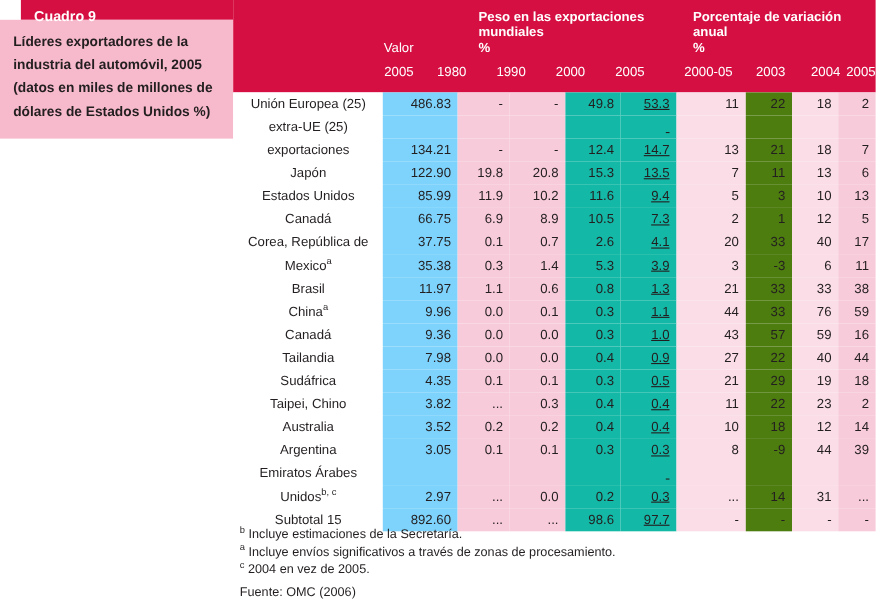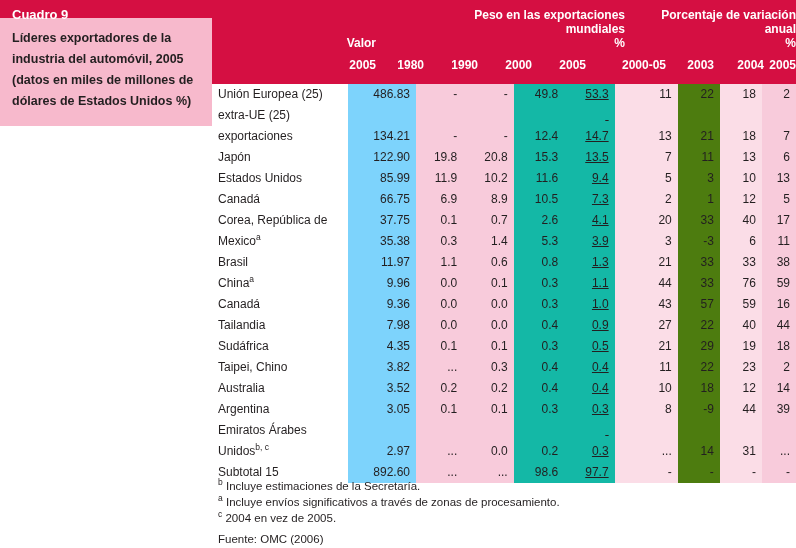"Cuadro 9" .caption-title { margin-left: none -> 19px }
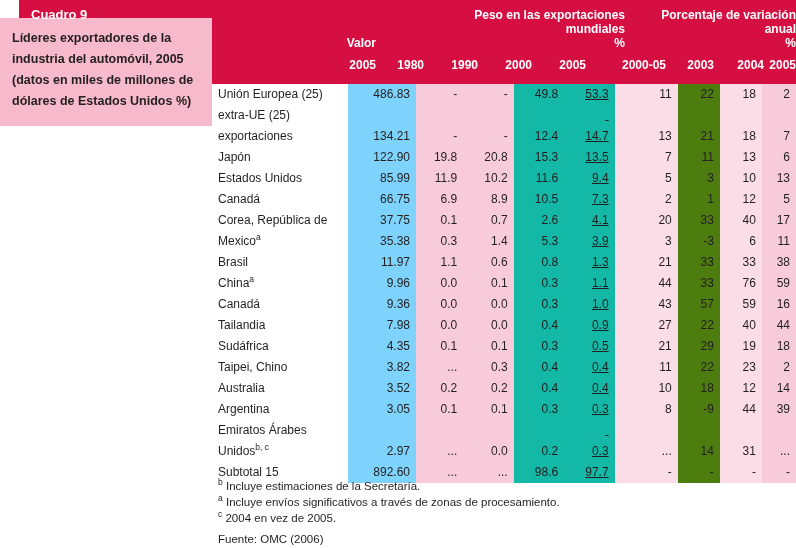"Peso en las exportaciones mundiales" .hdr-group { text-align: right -> left }
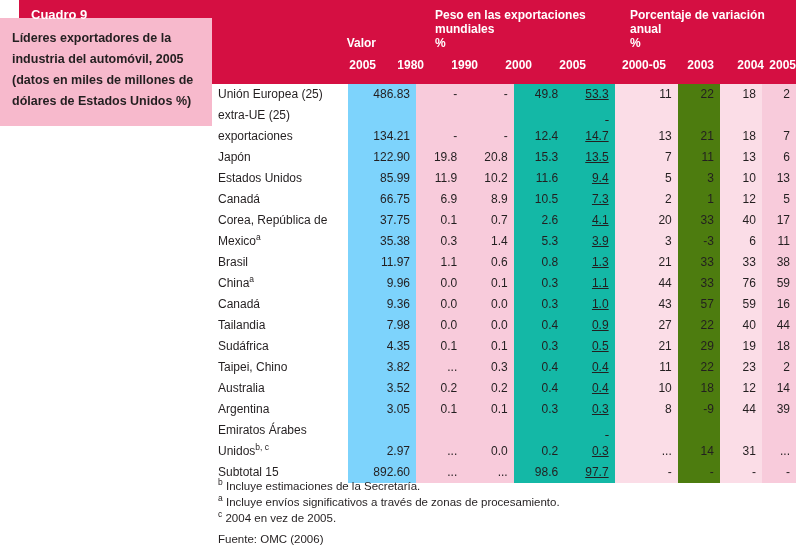"Valor" .hdr-cell { font-weight: bold -> normal }
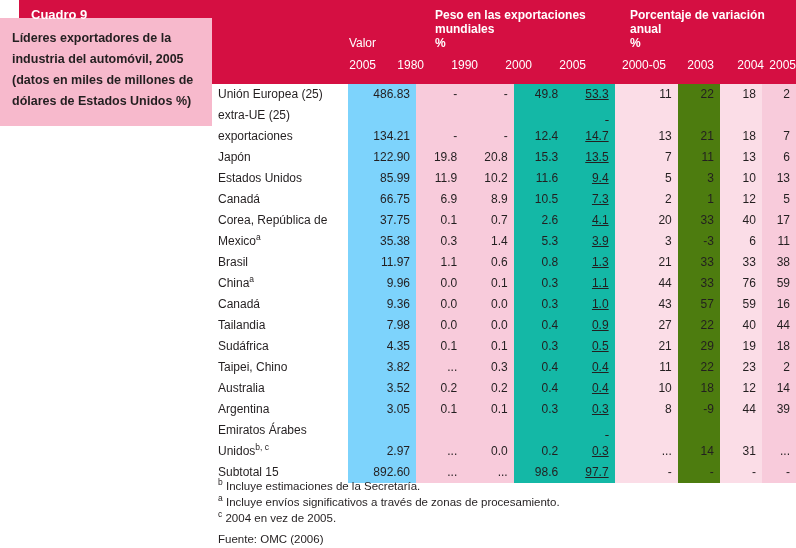"Unión Europea (25)" td.label { text-align: left -> center }
